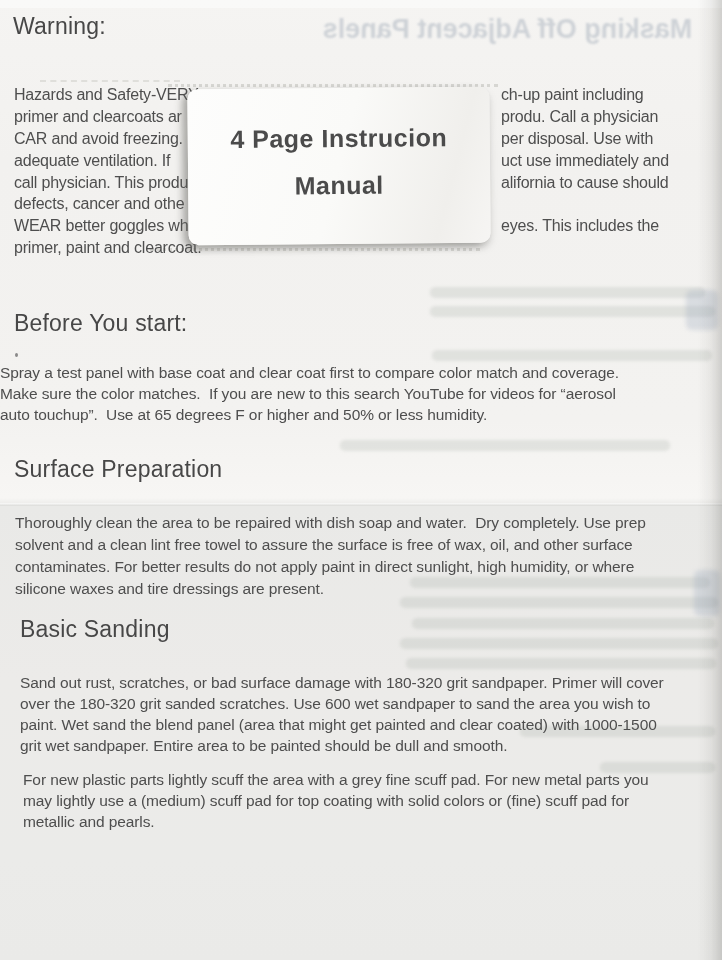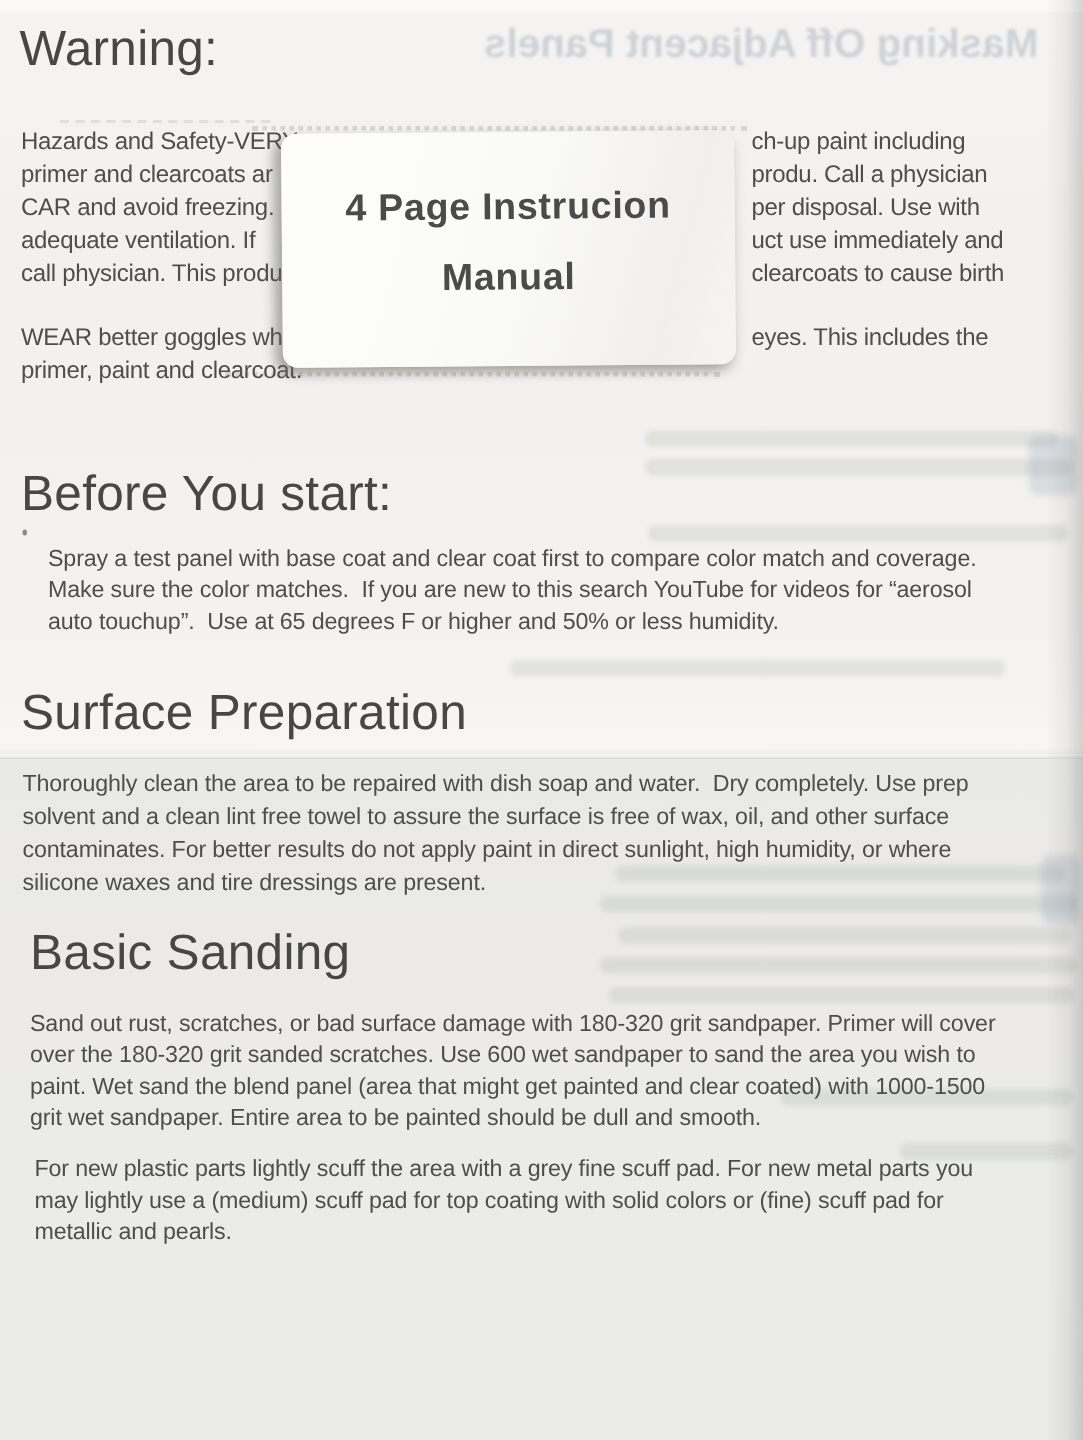"Warning:" .h1 { font-size: 33px -> 23px }
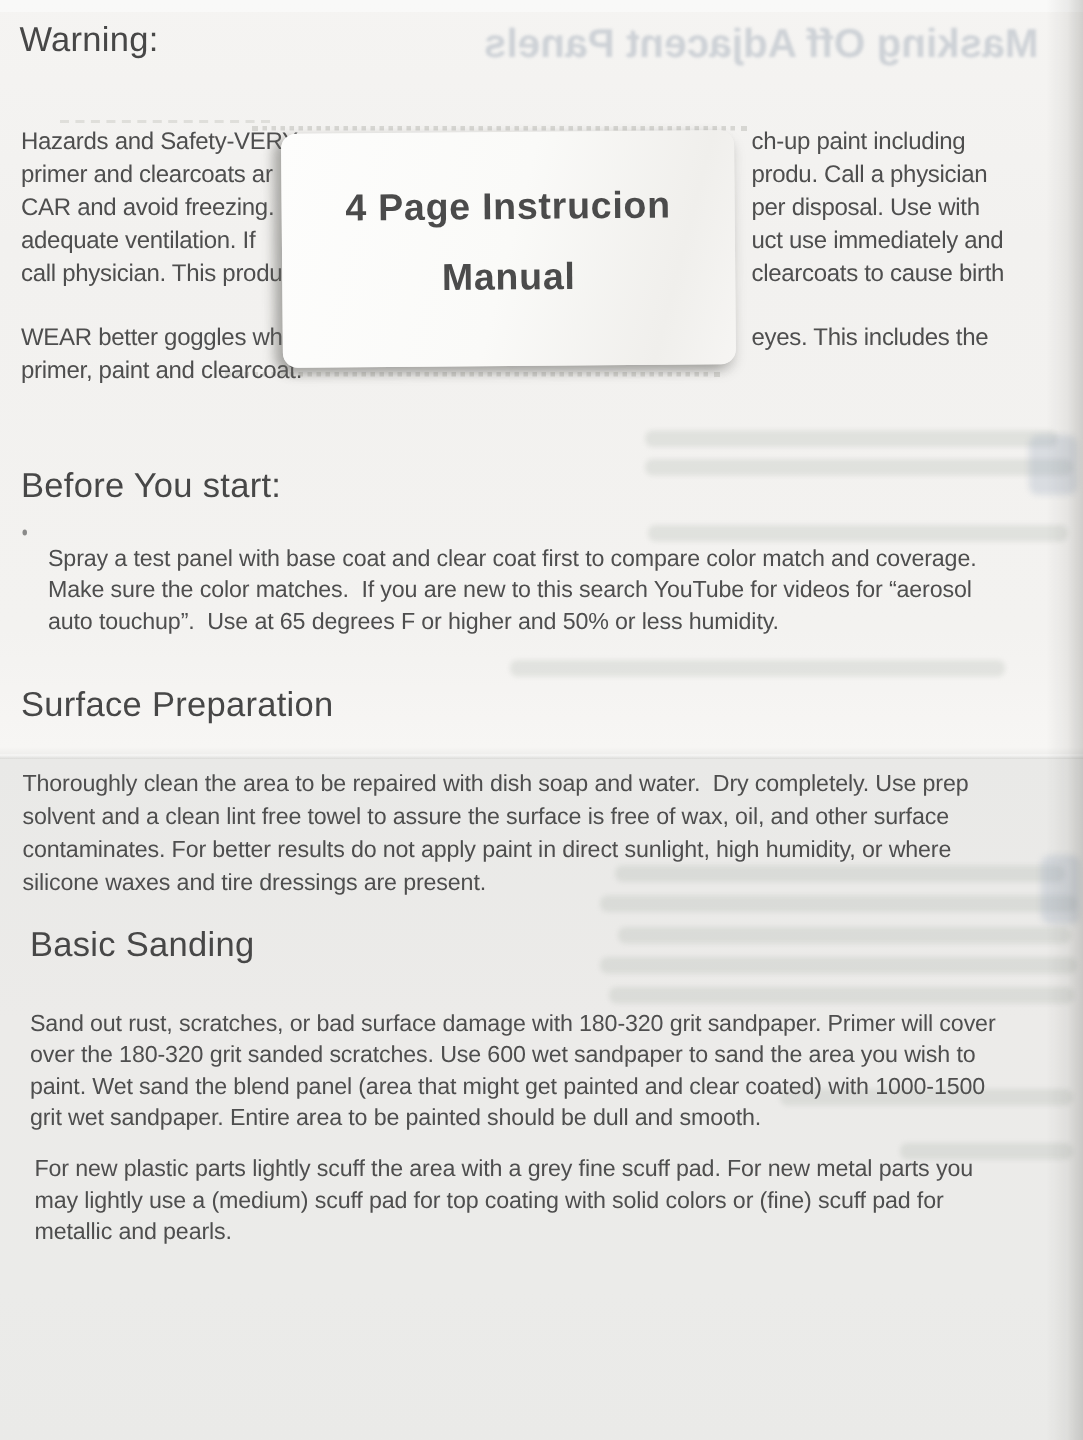"clearcoats to cause birth" span.rf { text: clearcoats to cause birth -> alifornia to cause should }
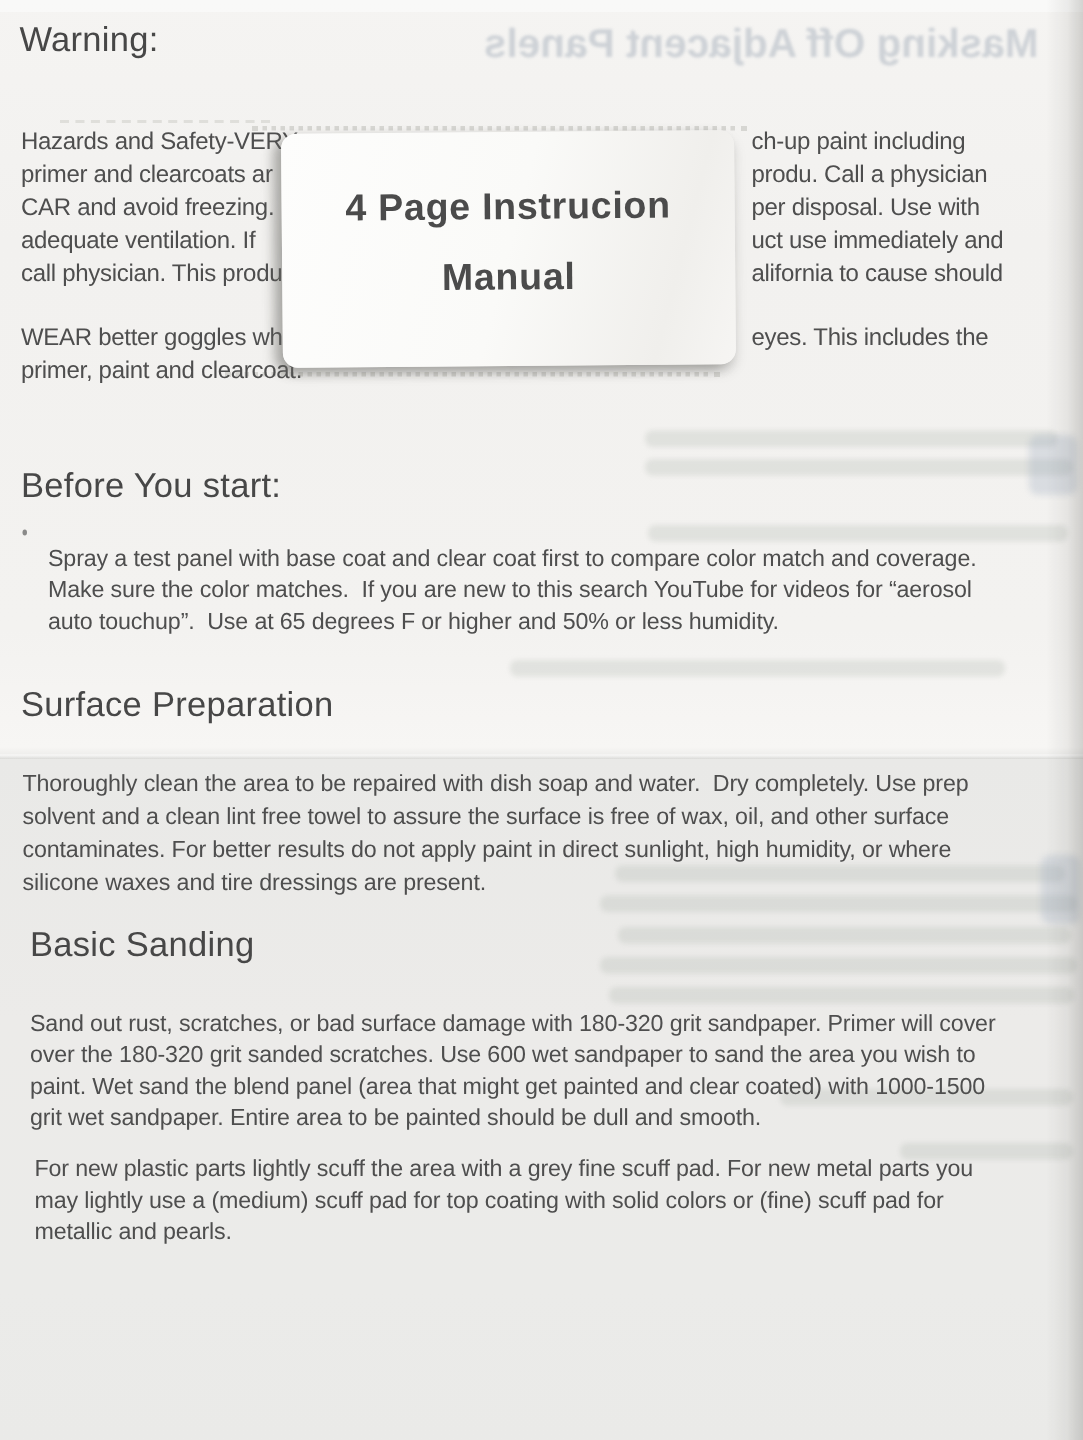"defects, cancer and othe" span.lf { html: none -> <span>defects, cancer and othe</span> }
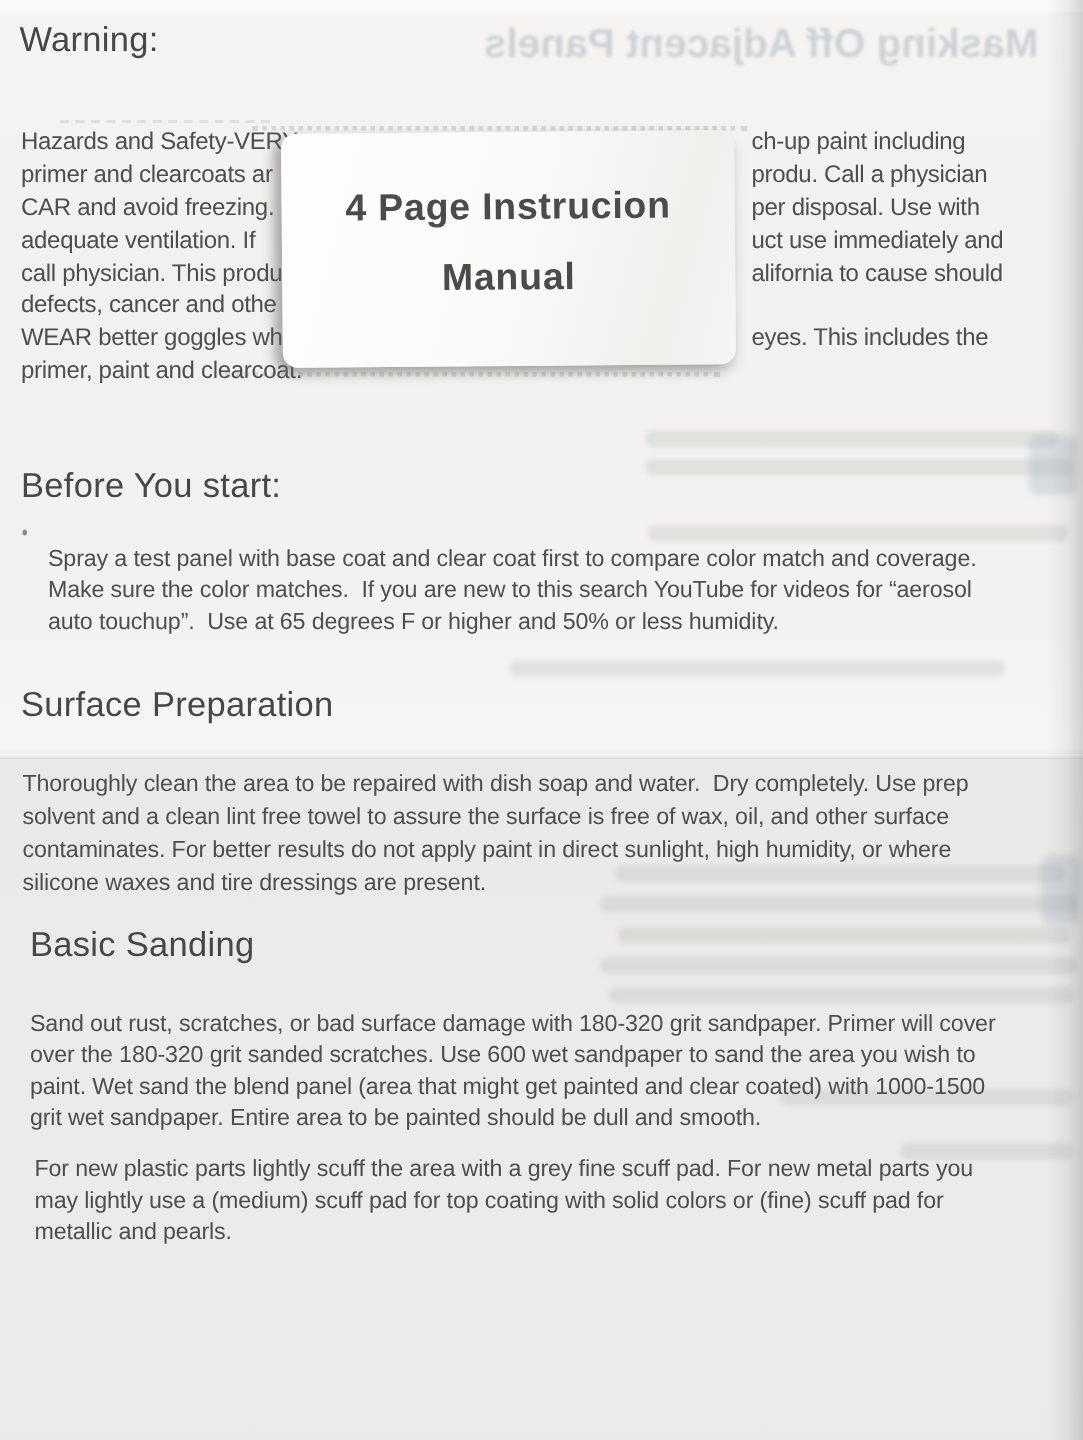"Spray a test panel with" div.body-text { left: 32px -> 0 }
